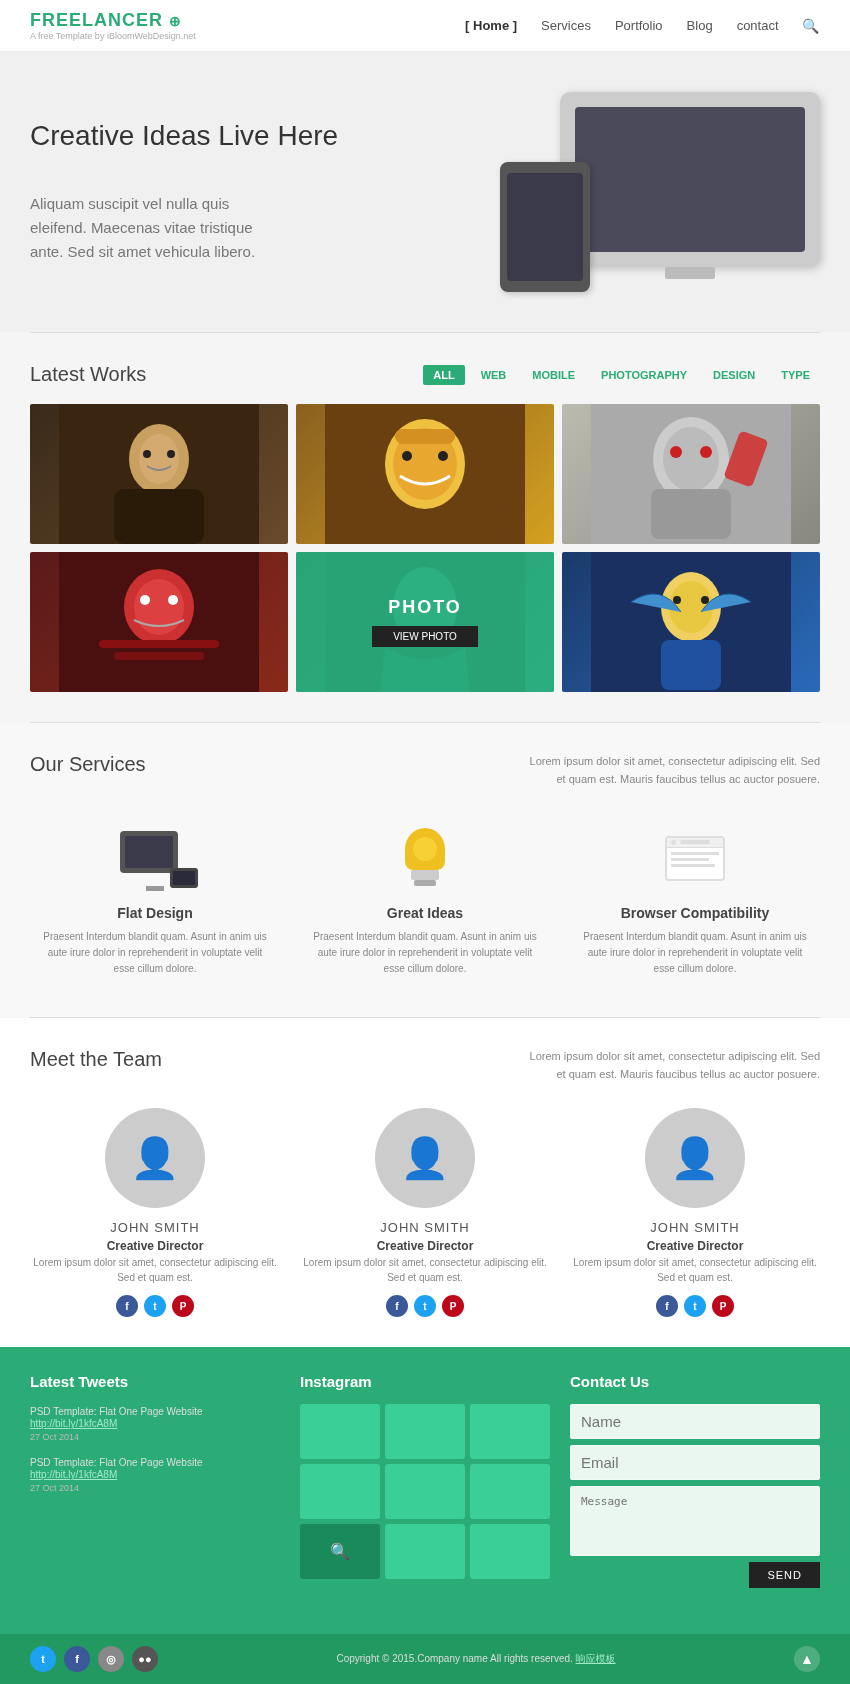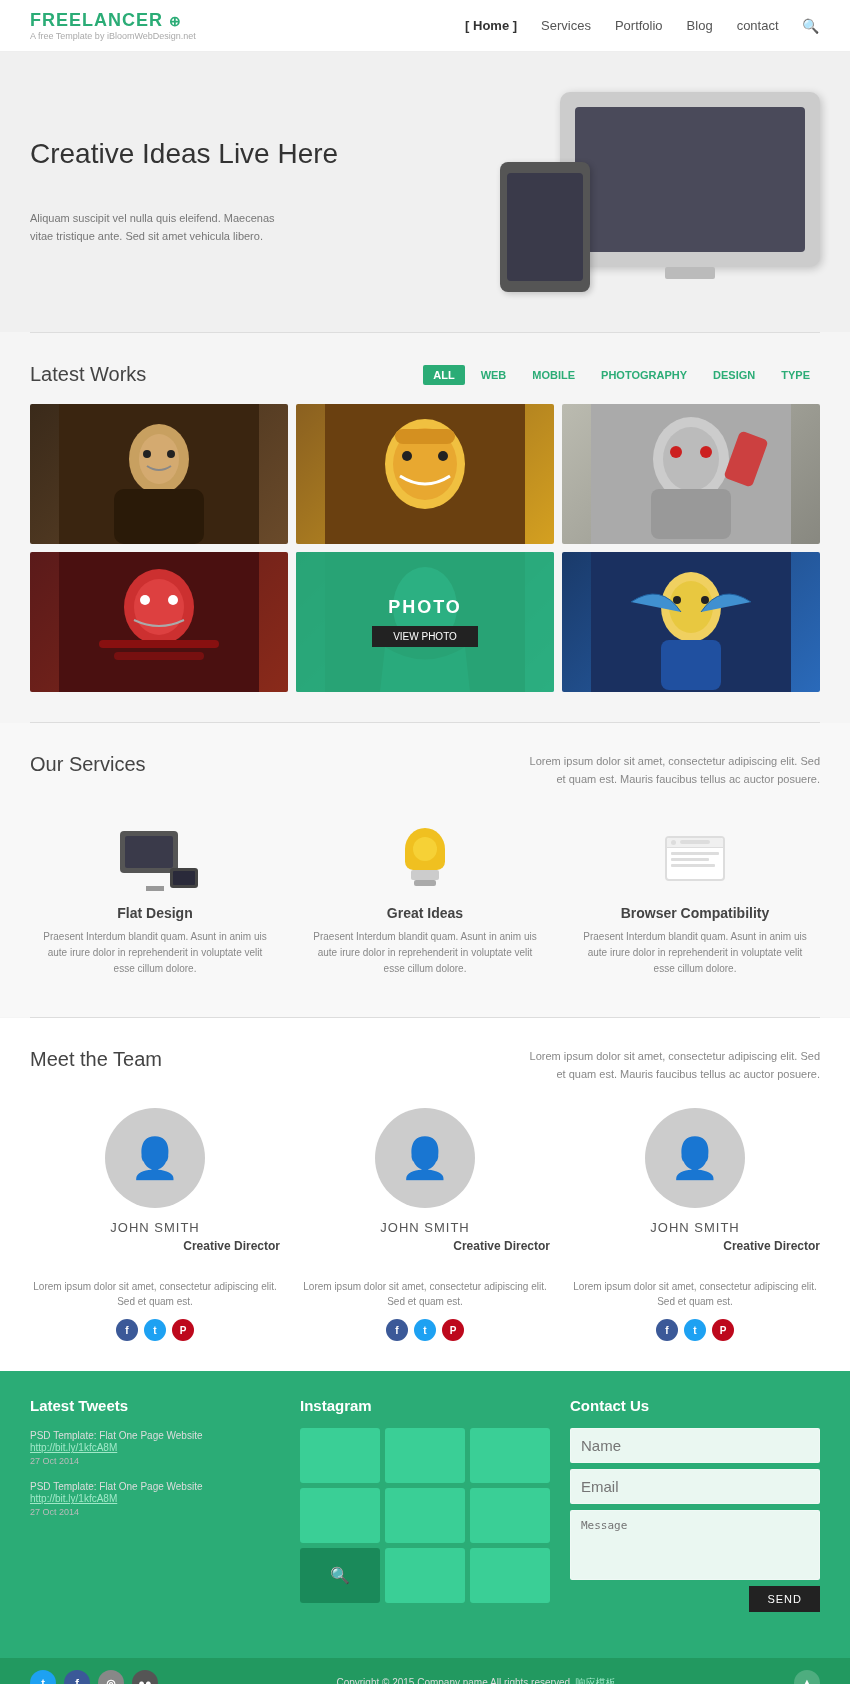"Aliquam suscipit vel nulla quis" .hero-text p { font-size: 11px -> 15px }
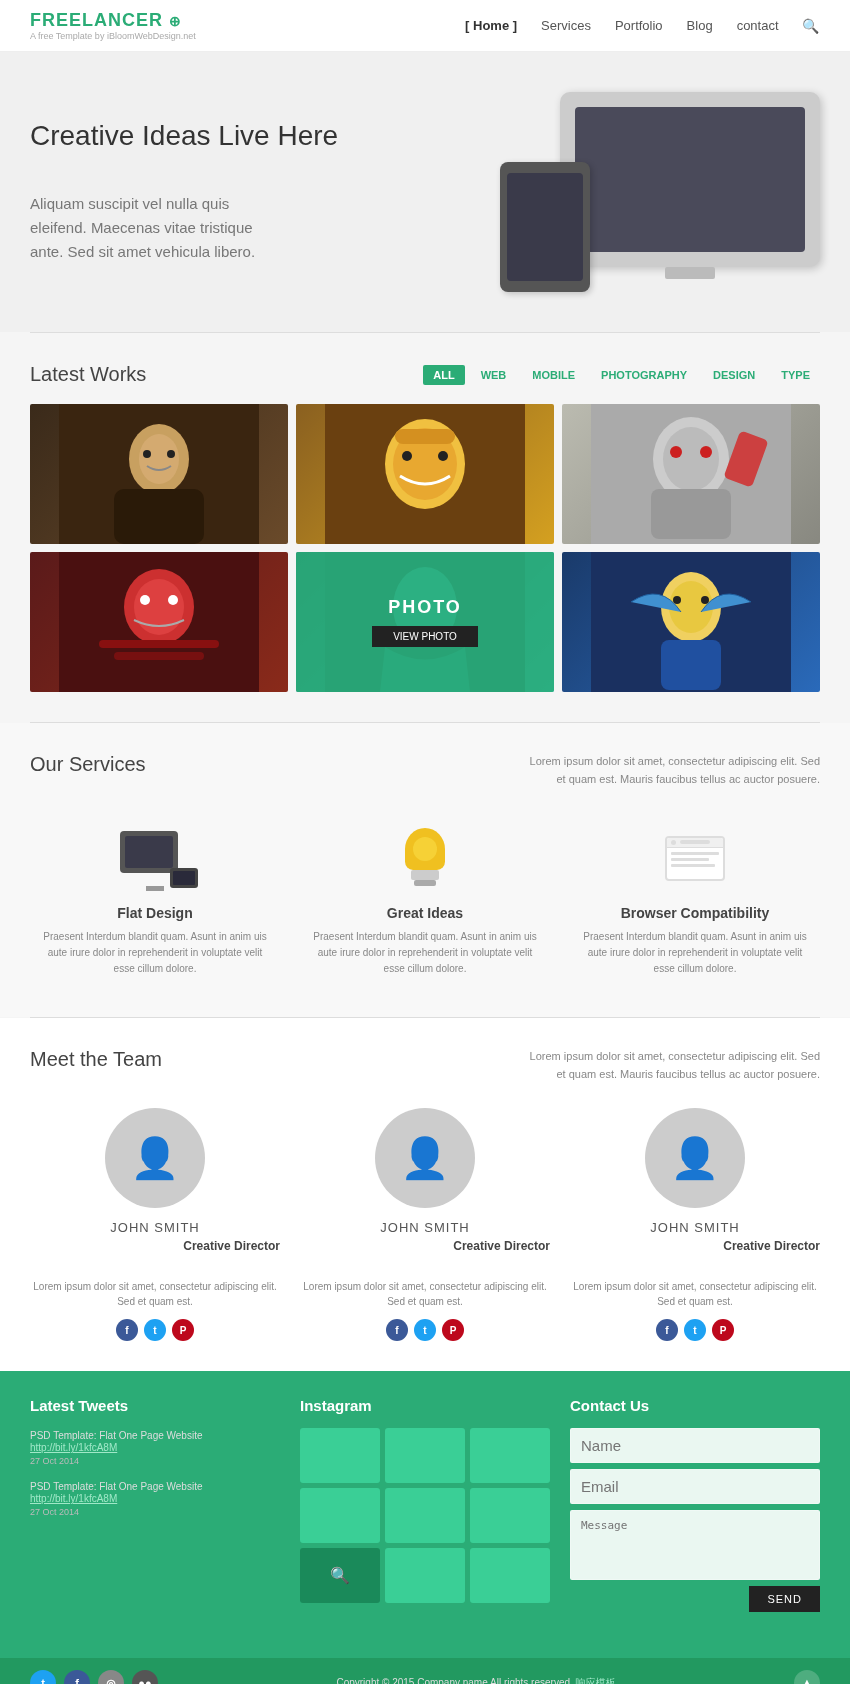"Creative Director" .team-role { margin-bottom: 26px -> 2px; text-align: right -> none }
